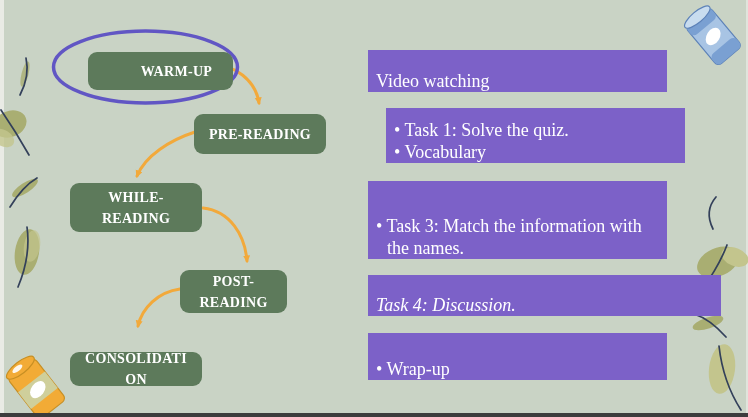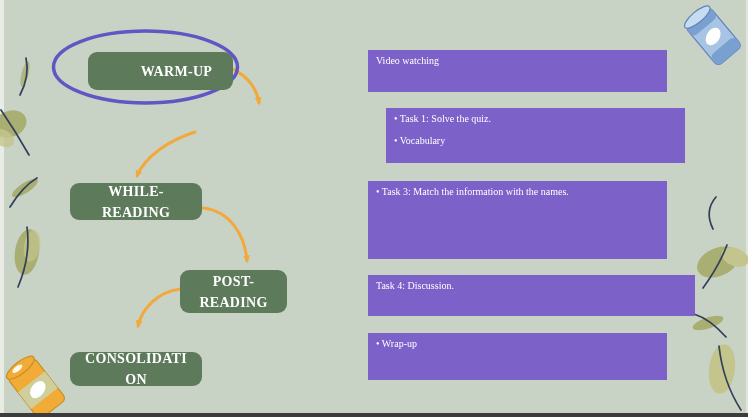"Video watching" .task { font-size: 10px -> 18px; justify-content: flex-start -> flex-end }
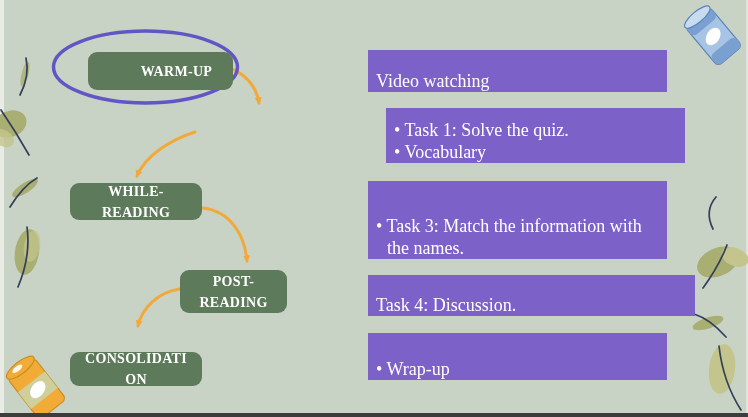"PRE-READING" div.stage { html: none -> <div> <div>PRE-READING</div> </div> }
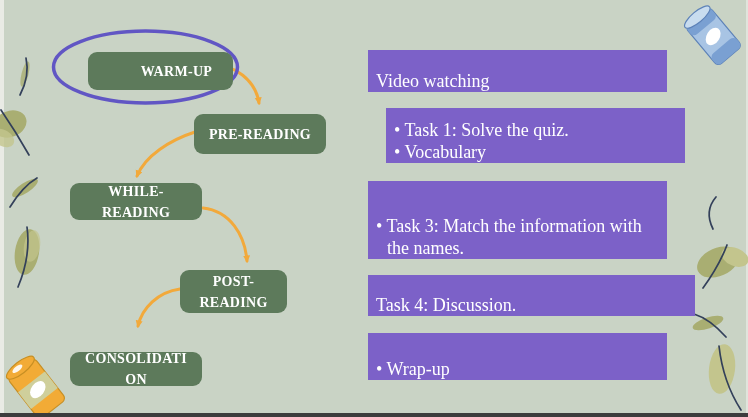"WHILE-" .s3 { height: 37px -> 49px }
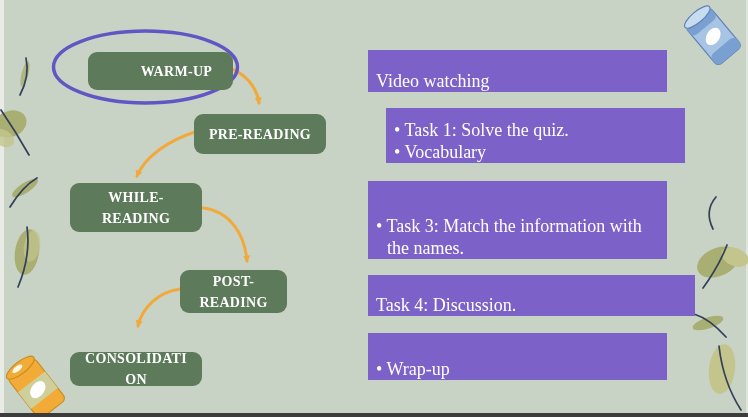"Task 4: Discussion." .t4 { font-style: none -> italic; width: 327px -> 353px }
